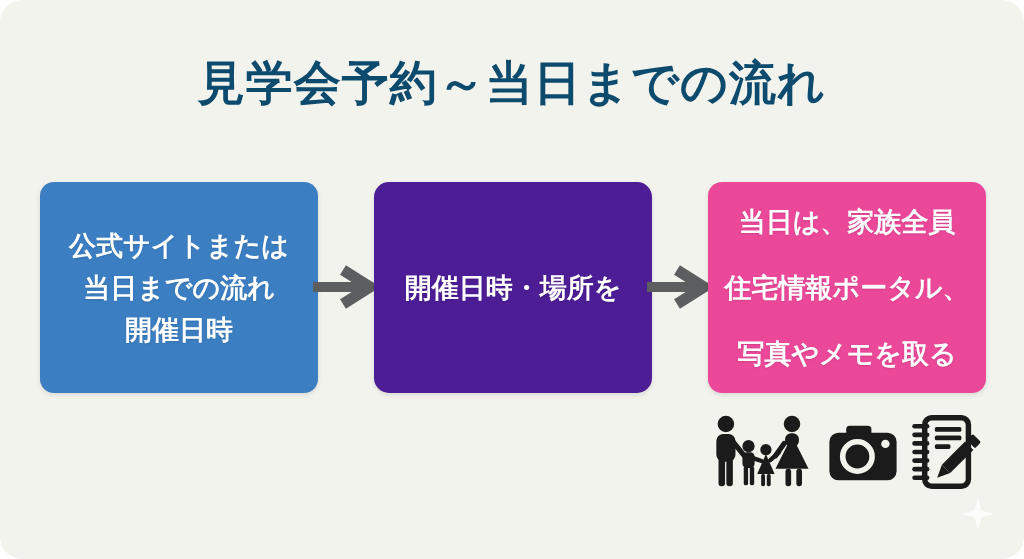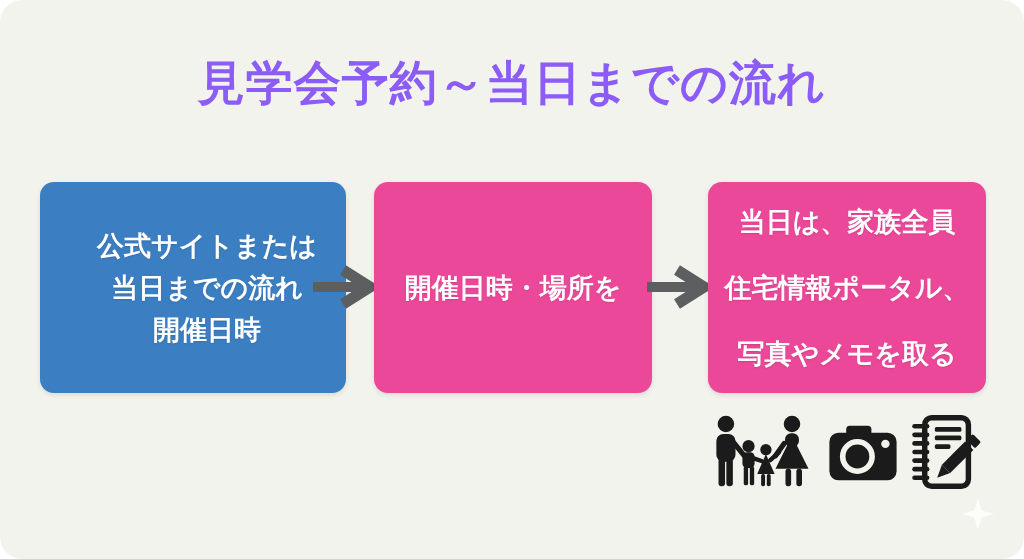"見学会予約～当日までの流れ" .title { color: #8b5cf6 -> #0c4a6e }
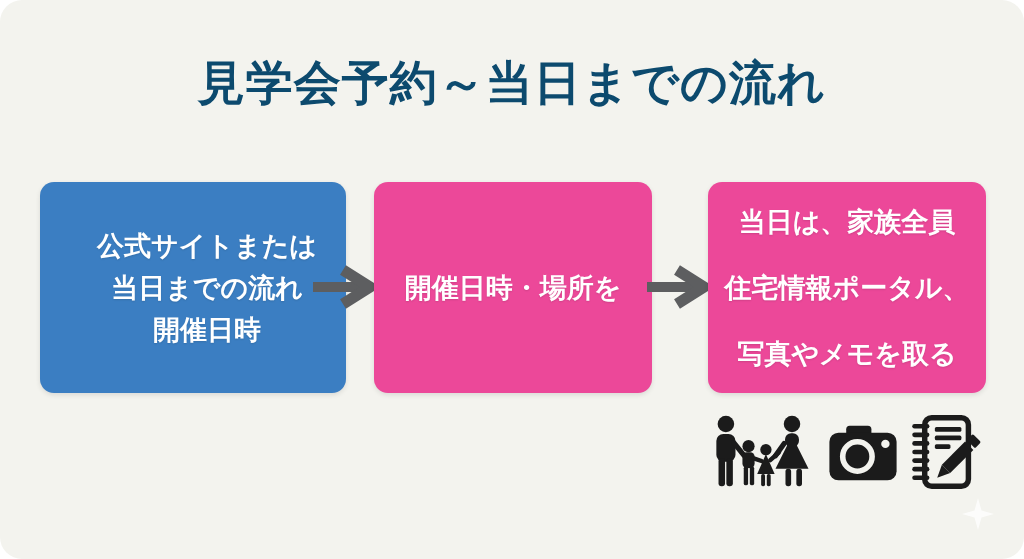"公式サイトまたは" div.step-card { padding-left: 28px -> none }
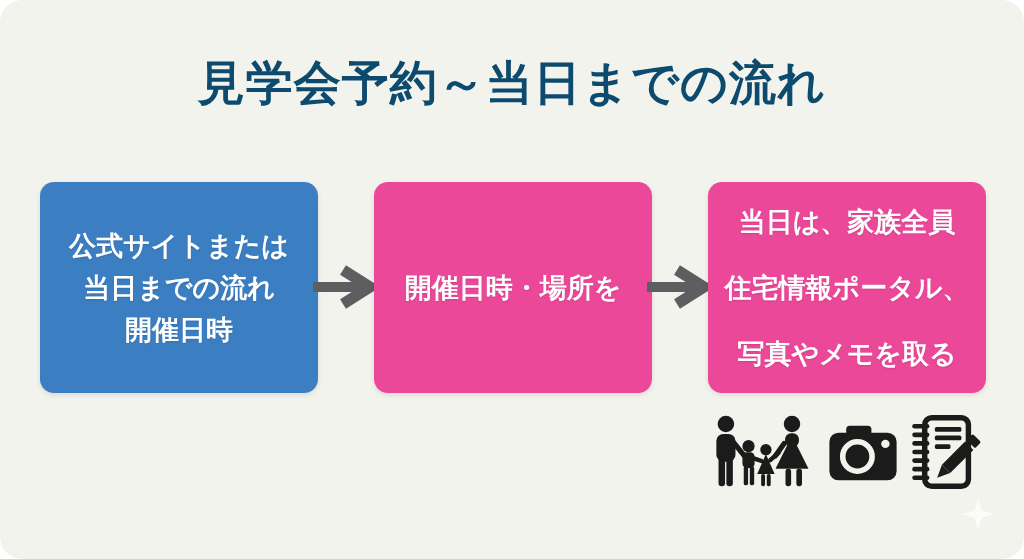"開催日時・場所を" div.step-card { background-color: #ec4899 -> #4c1d95; border-radius: none -> 15px }
